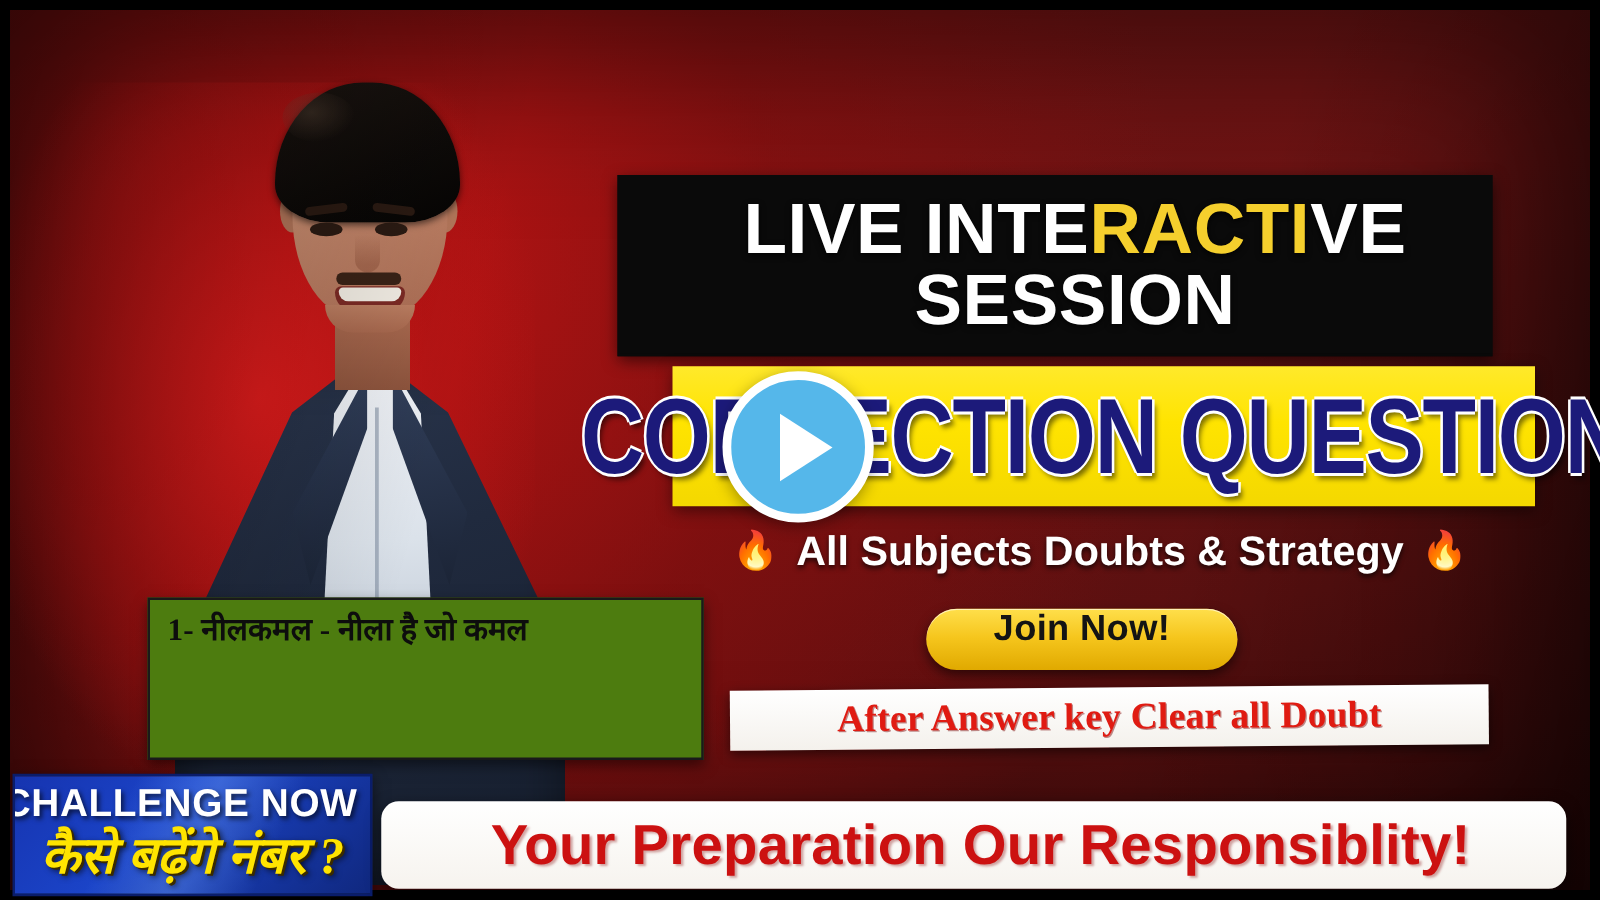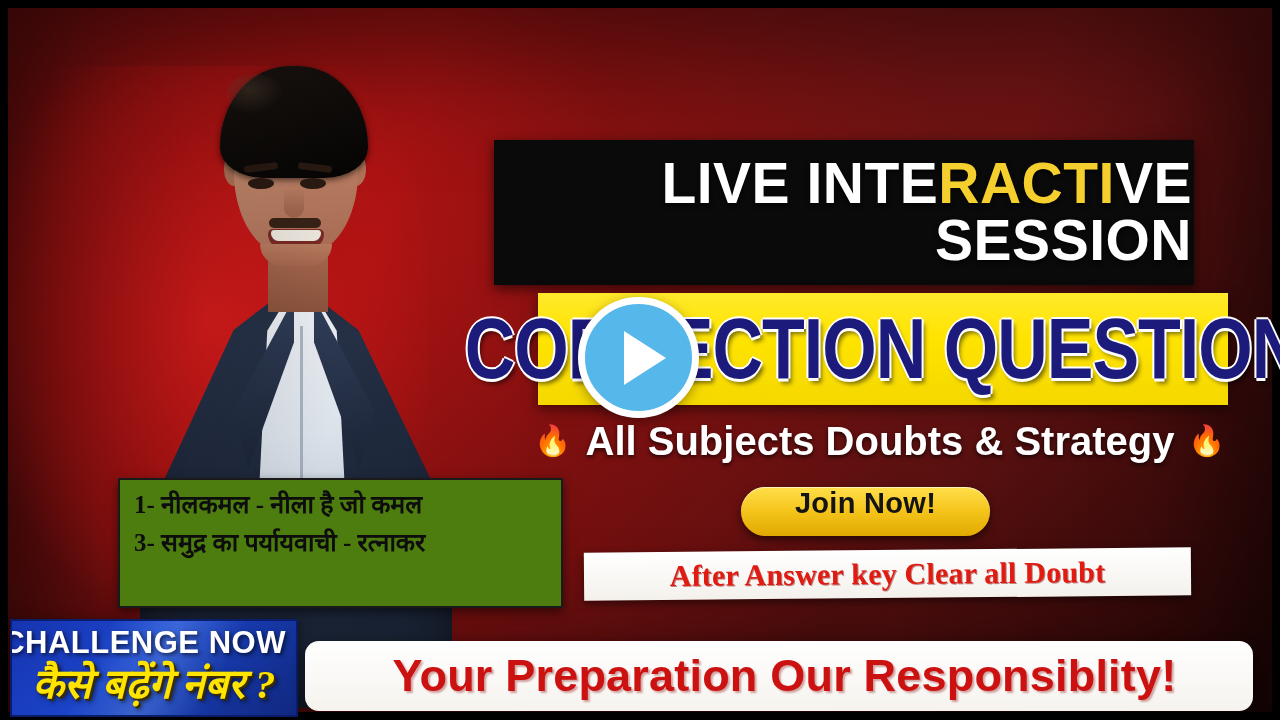"LIVE INTERACTIVE" .live-box { align-items: flex-end -> center }
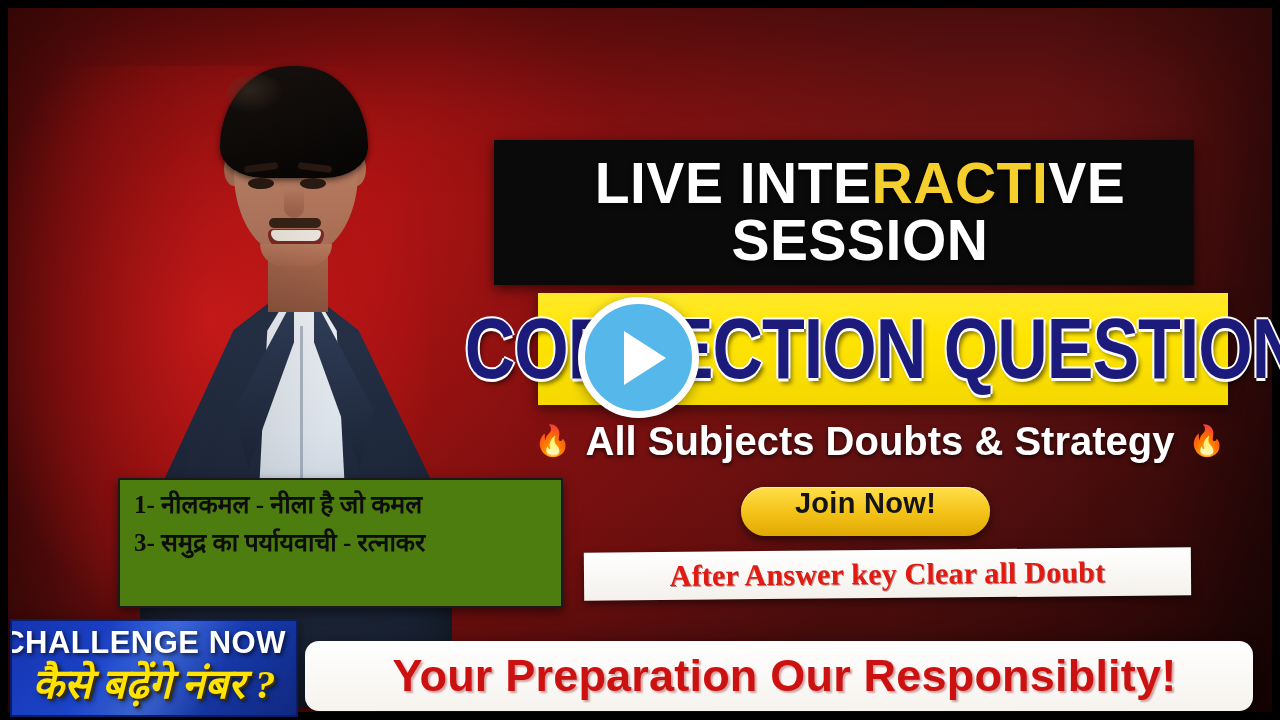"All Subjects Doubts & Strategy" .subtitle .st-text { font-size: 40px -> 33px }
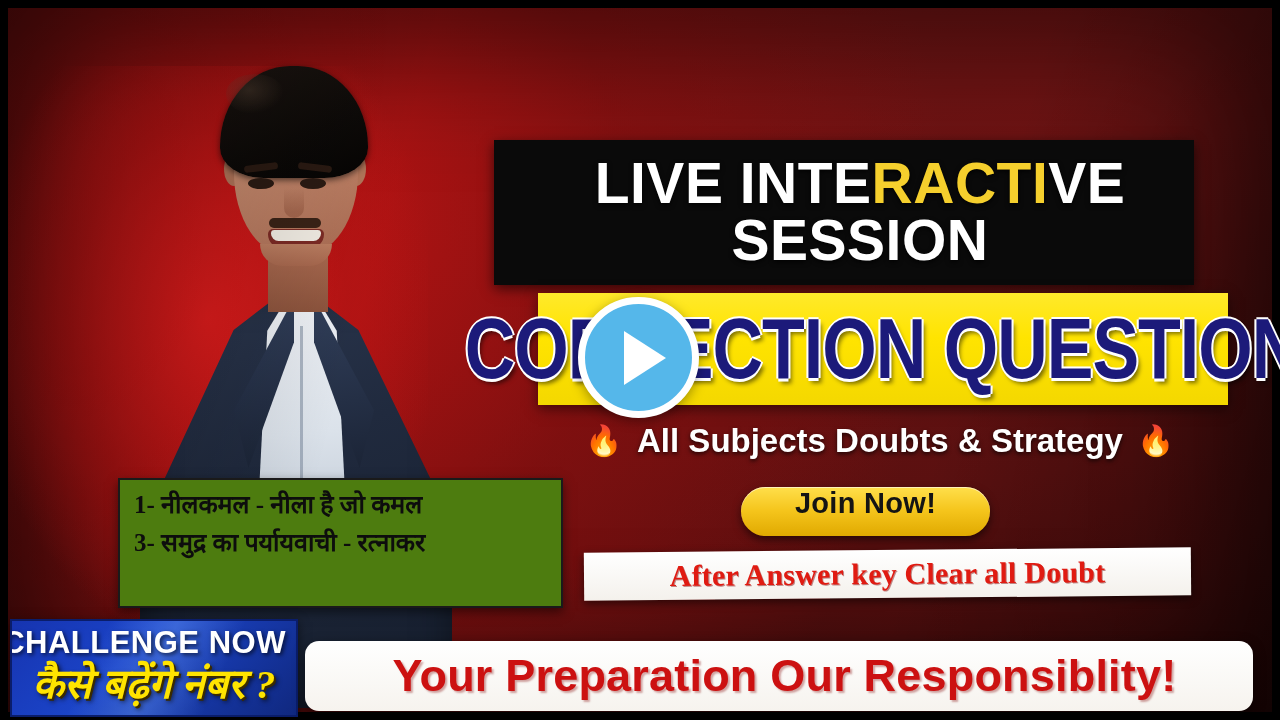"3- समुद्र का पर्यायवाची -" div.ln { html: <div>3- समुद्र का पर्यायवाची - रत्नाकर</div> -> none }
